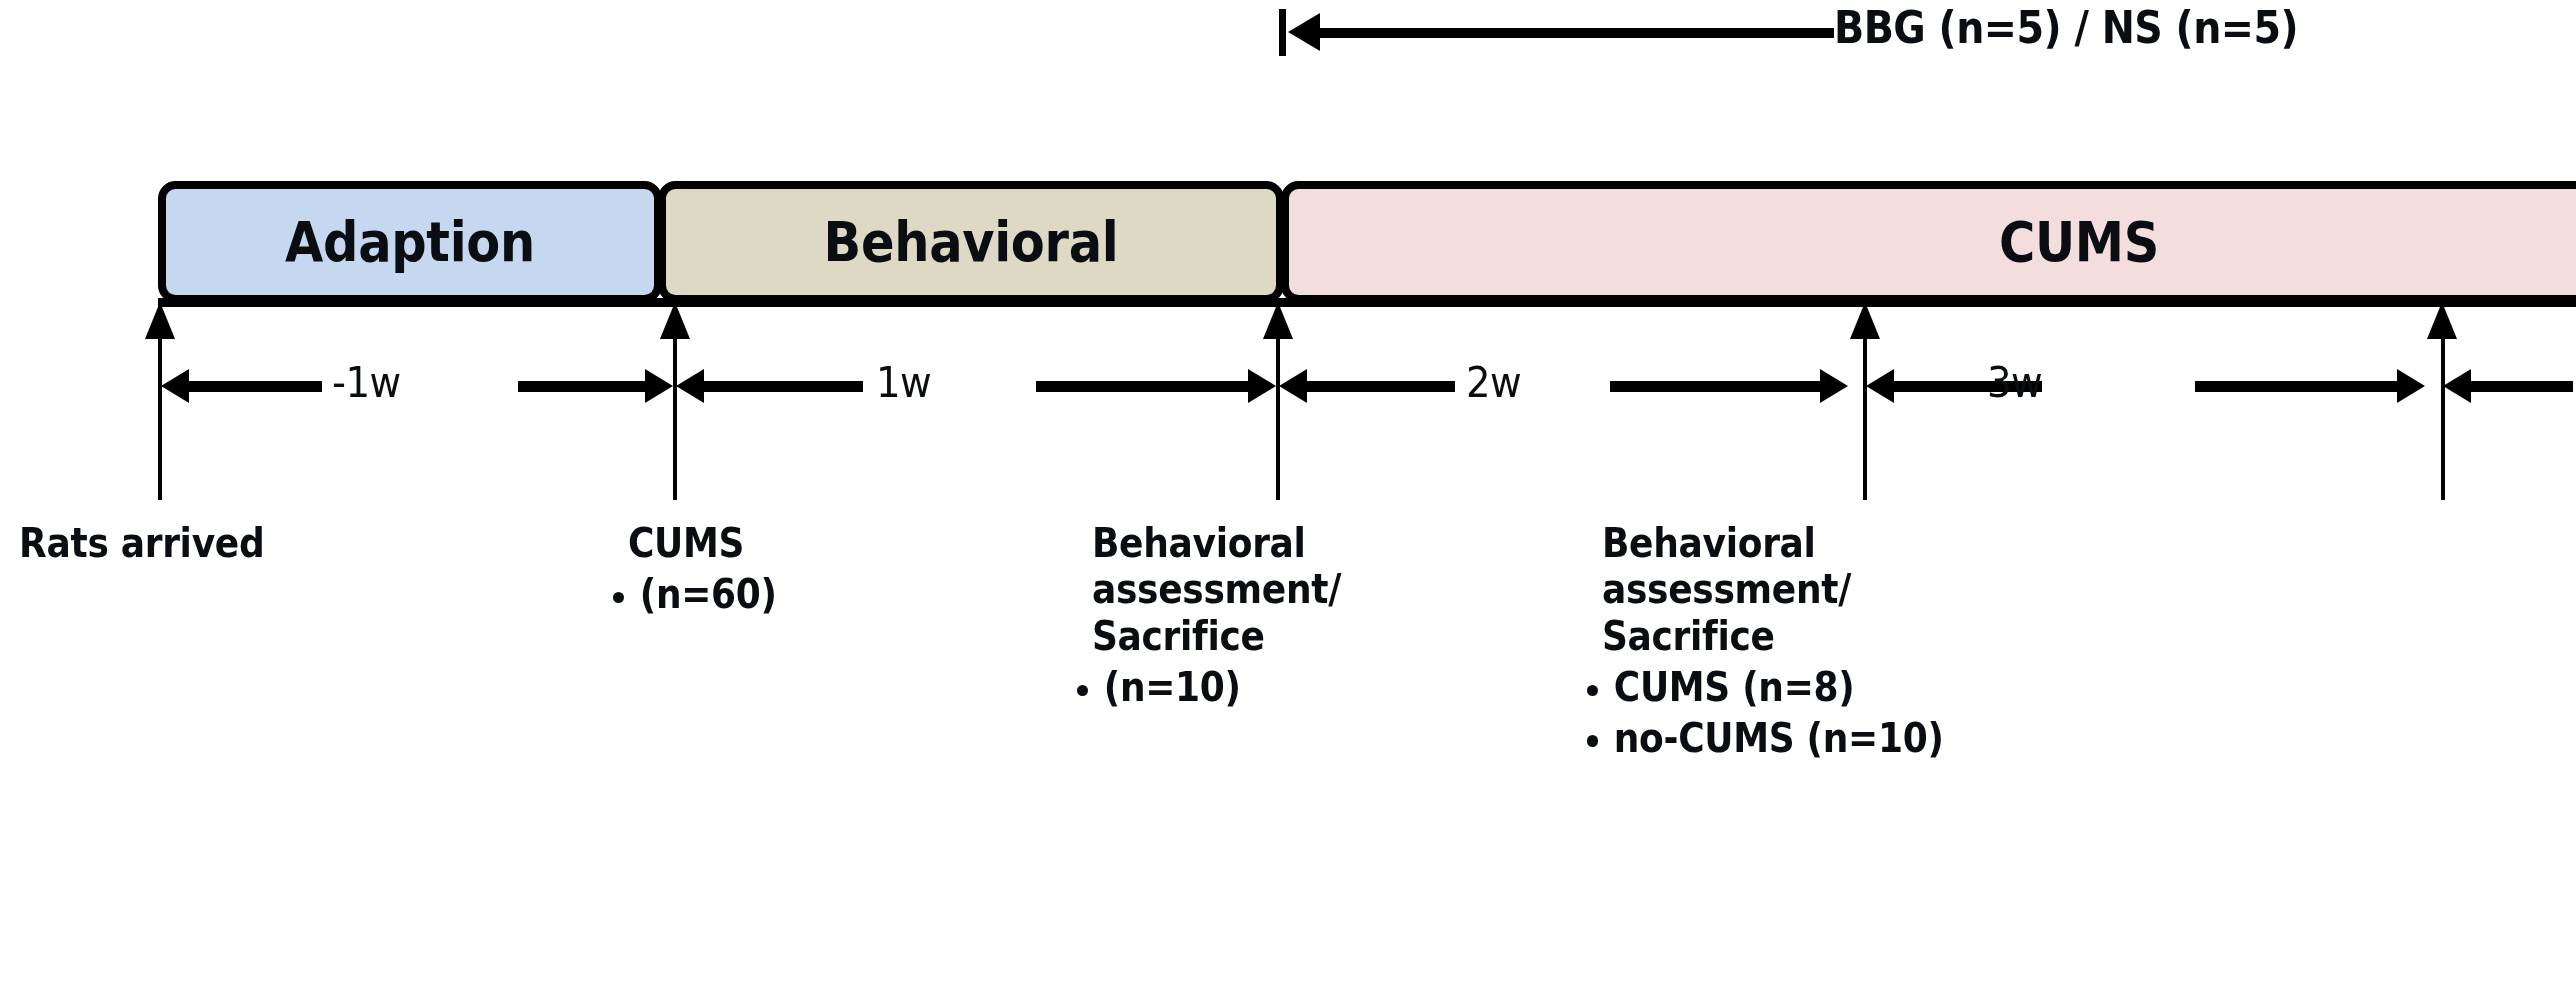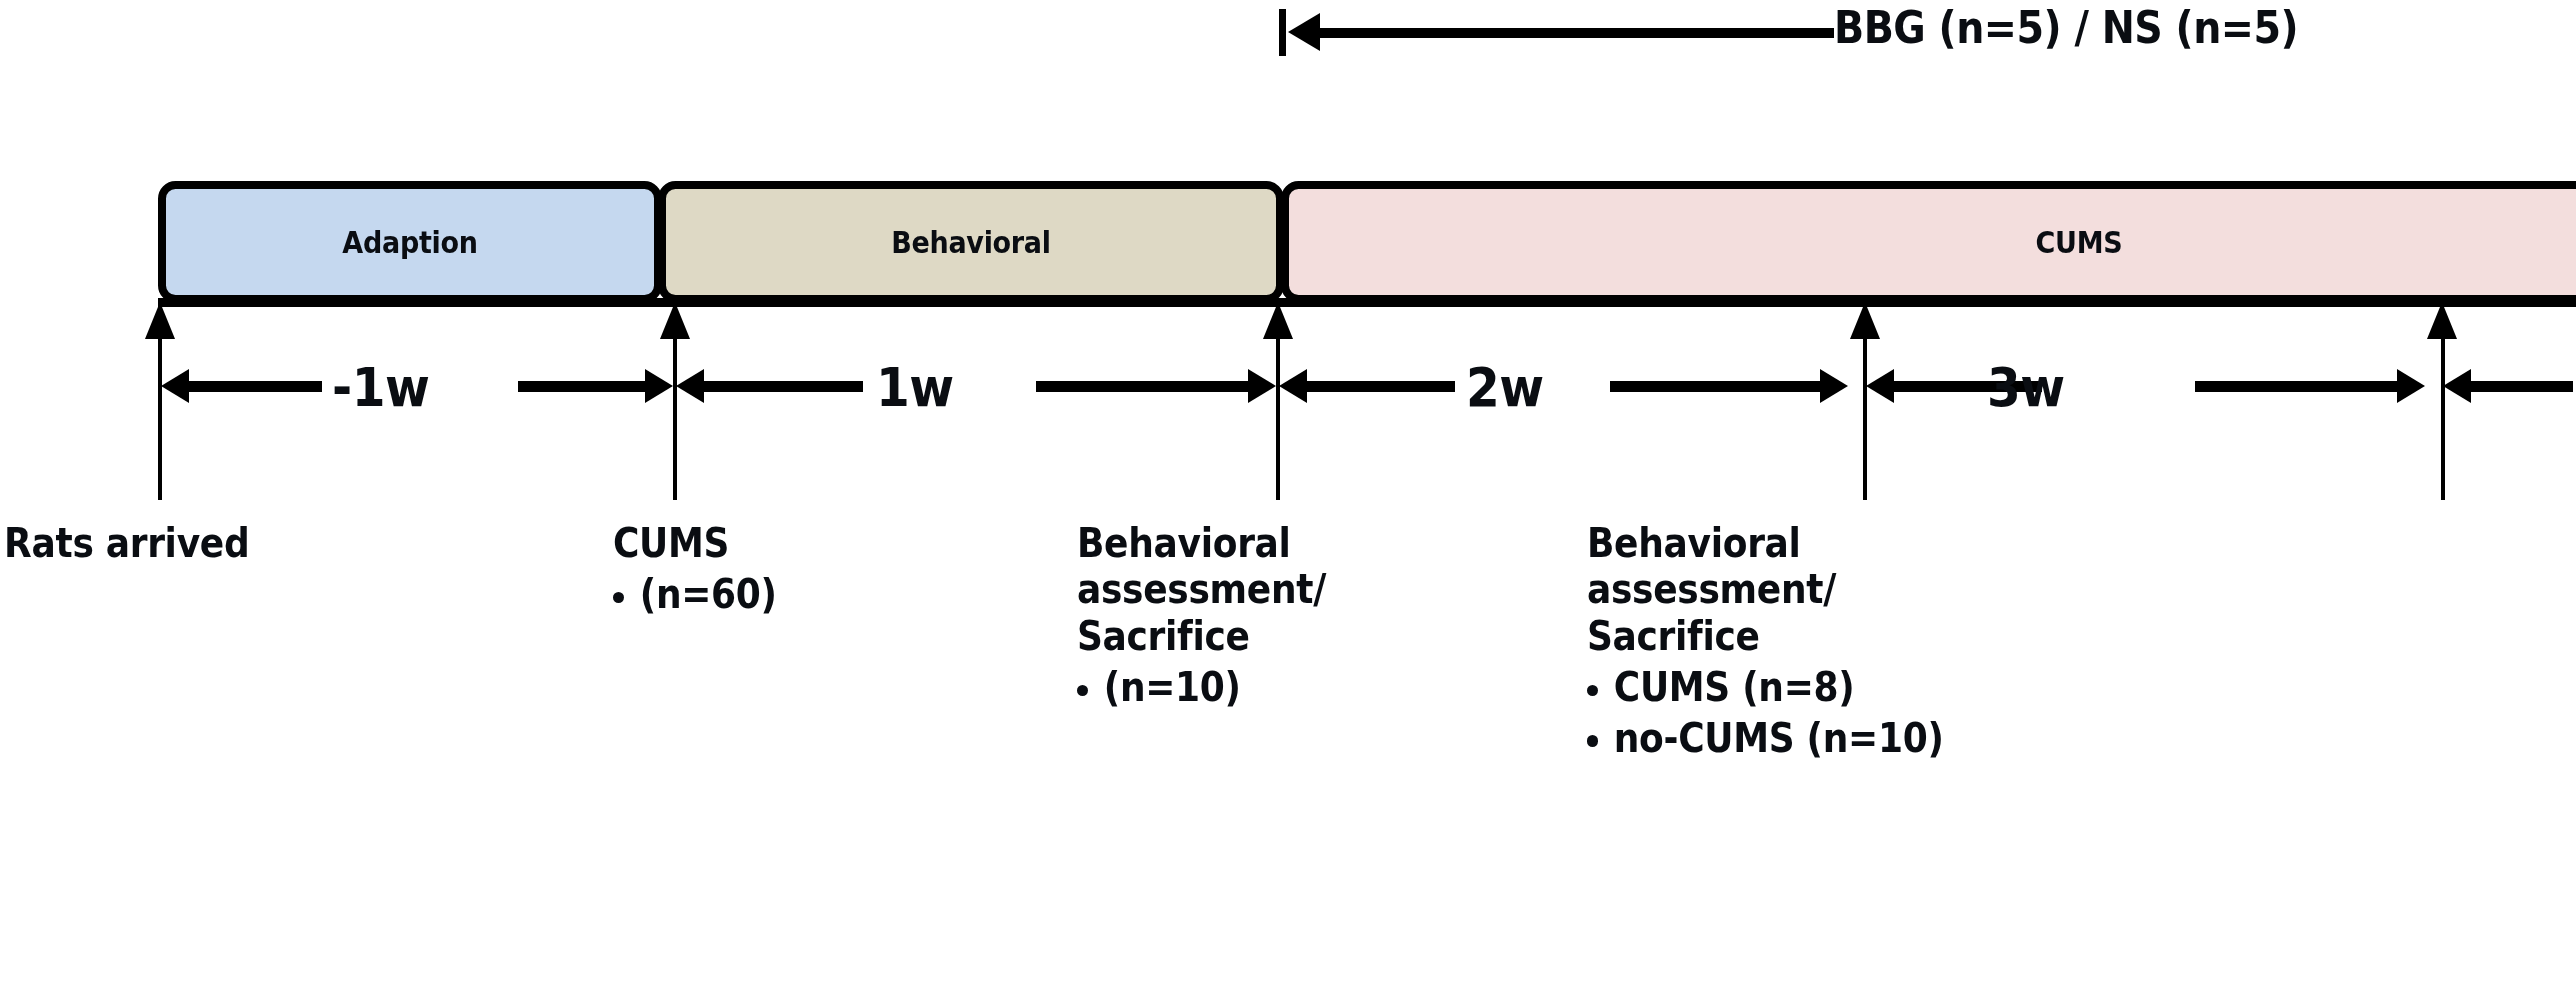"Adaption" .phase { font-size: 30px -> 55px }
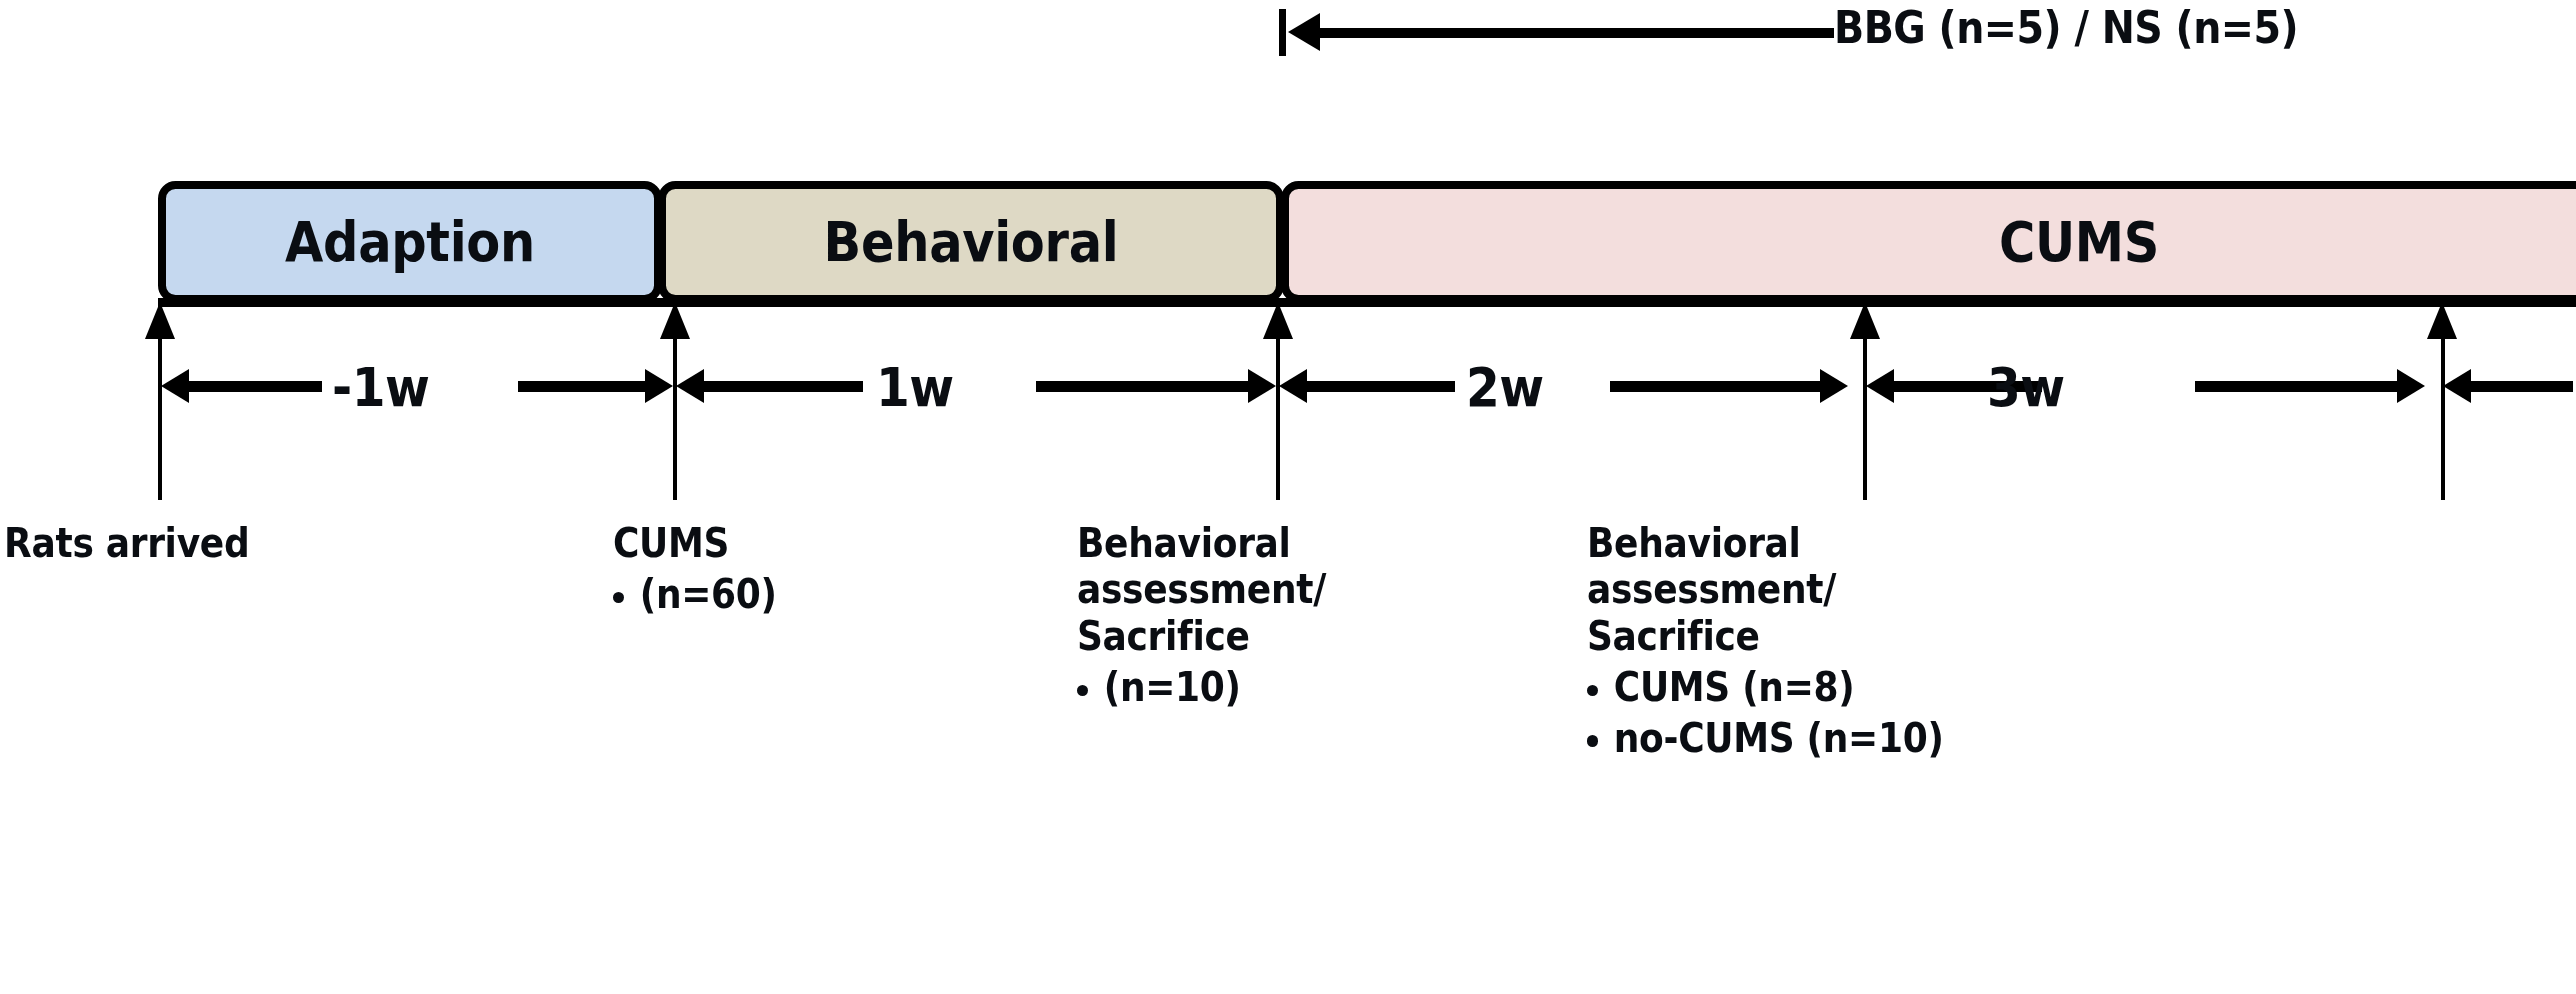"-1w" .wk-label { font-size: 54px -> 43px; font-weight: 700 -> 400 }
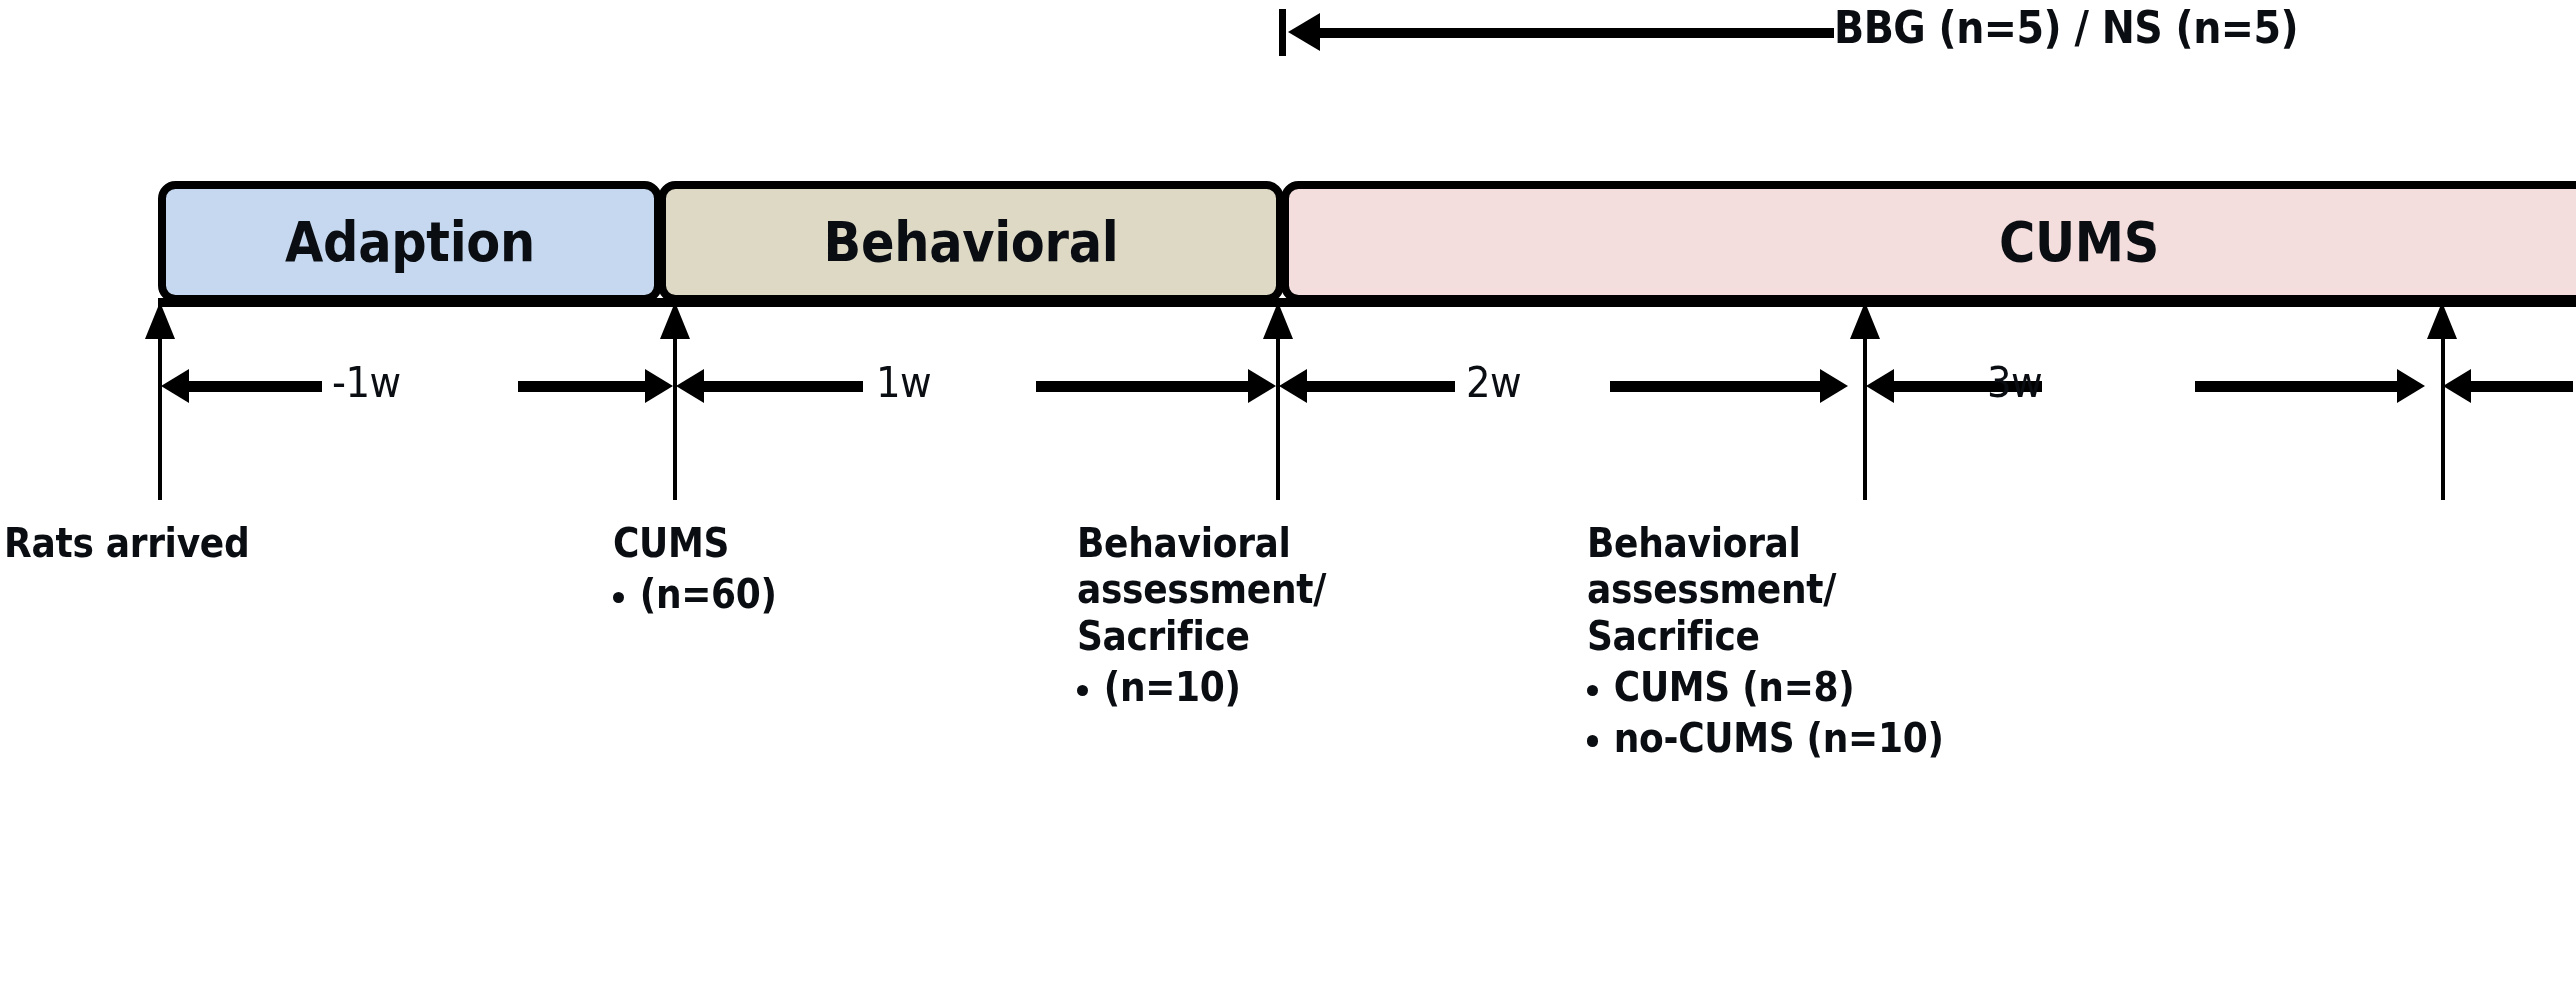"Rats arrived" .event .ln { margin-left: none -> 15px }
